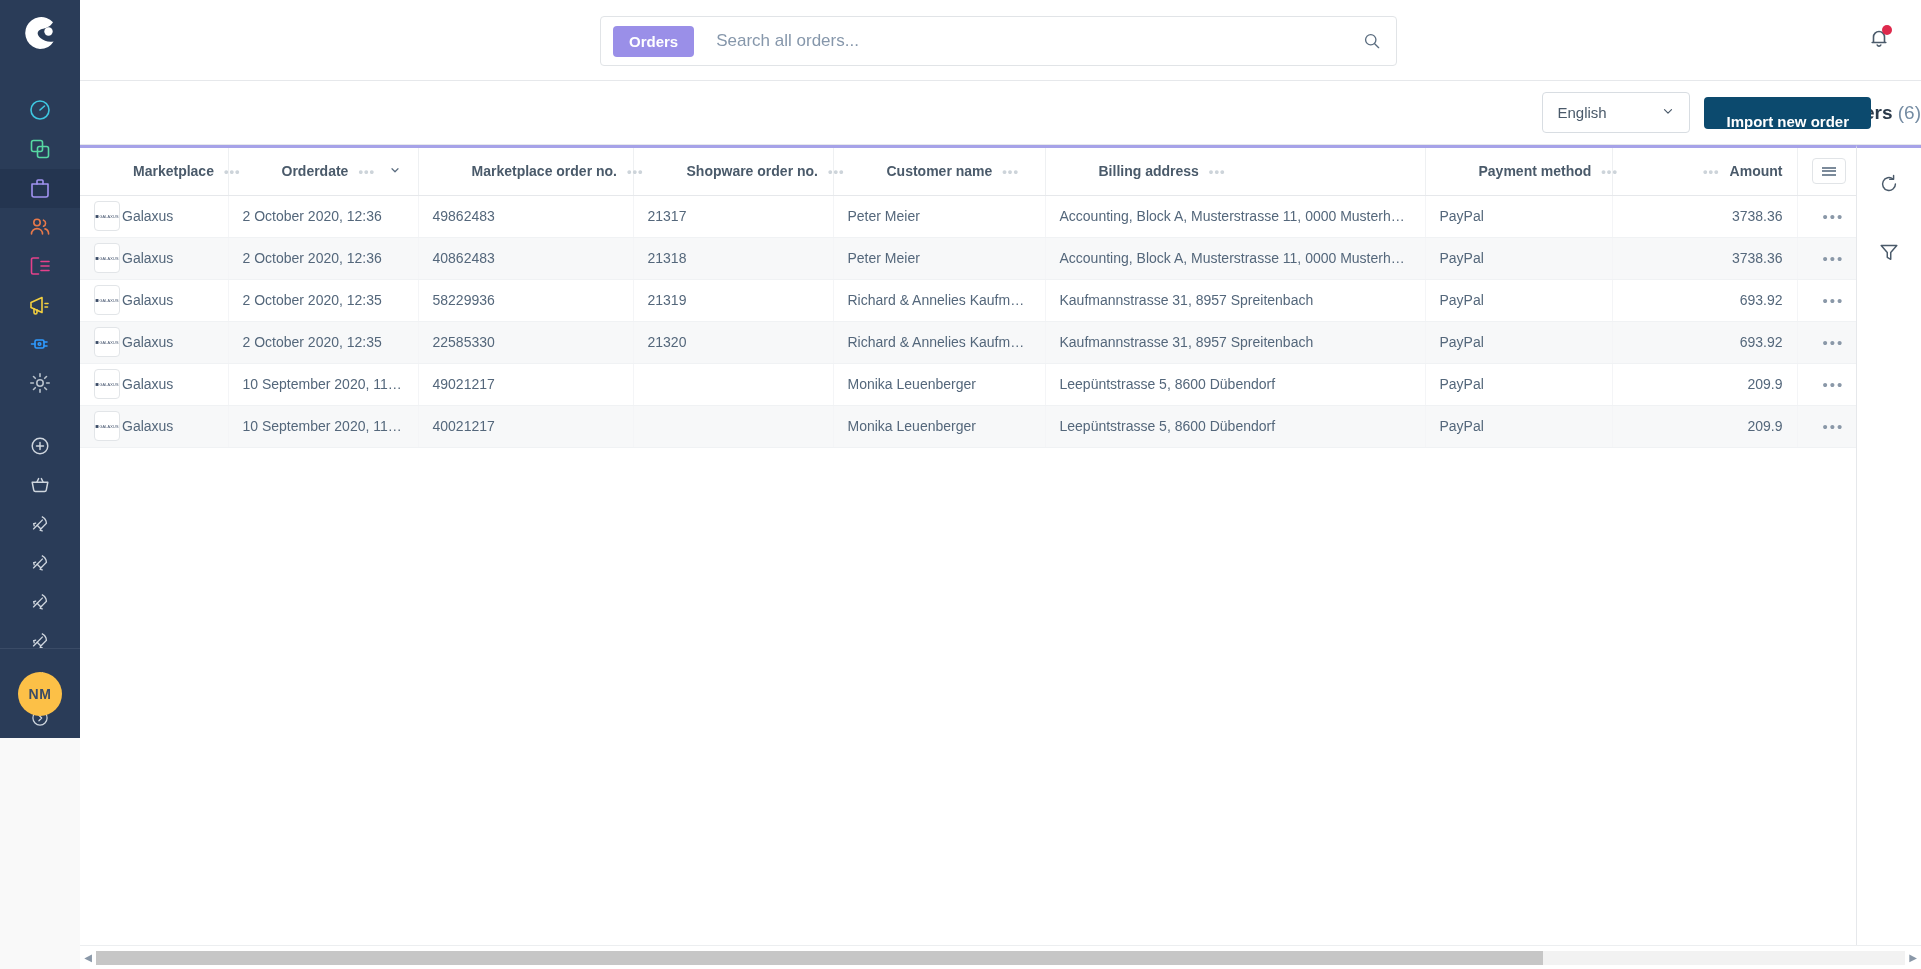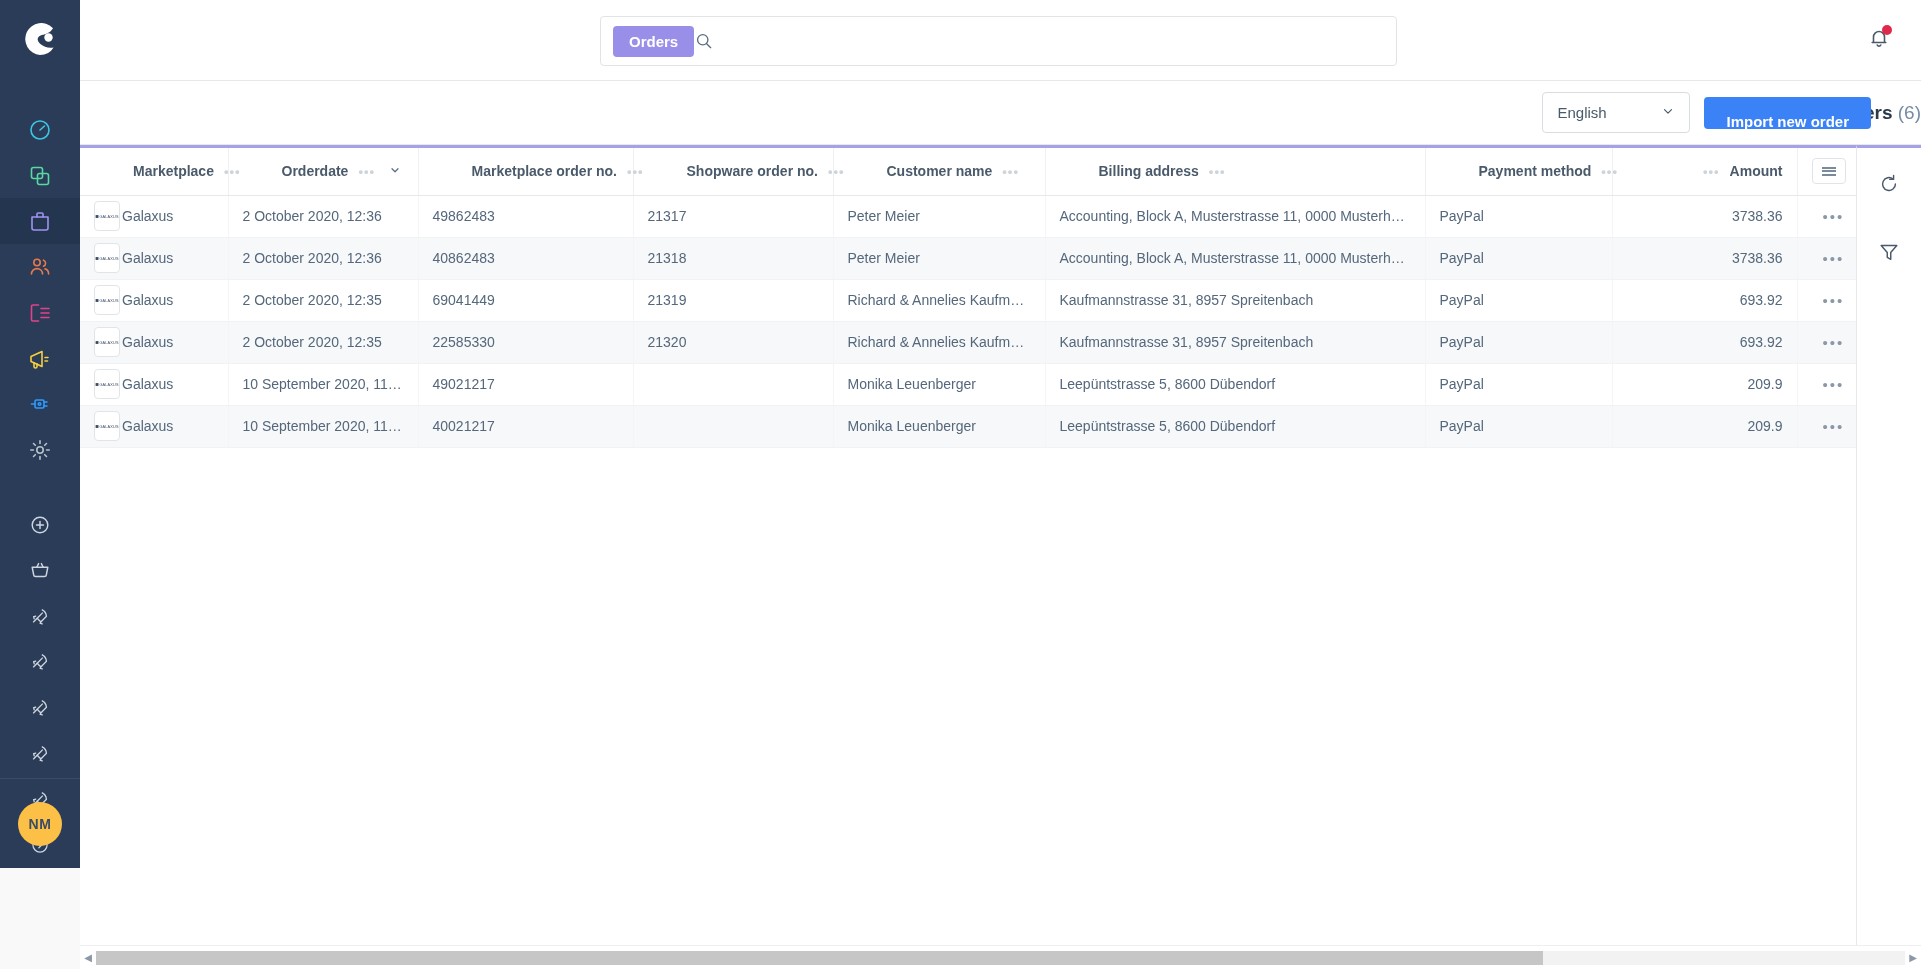"Search all orders..." input.search-input { html: none -> <input> }
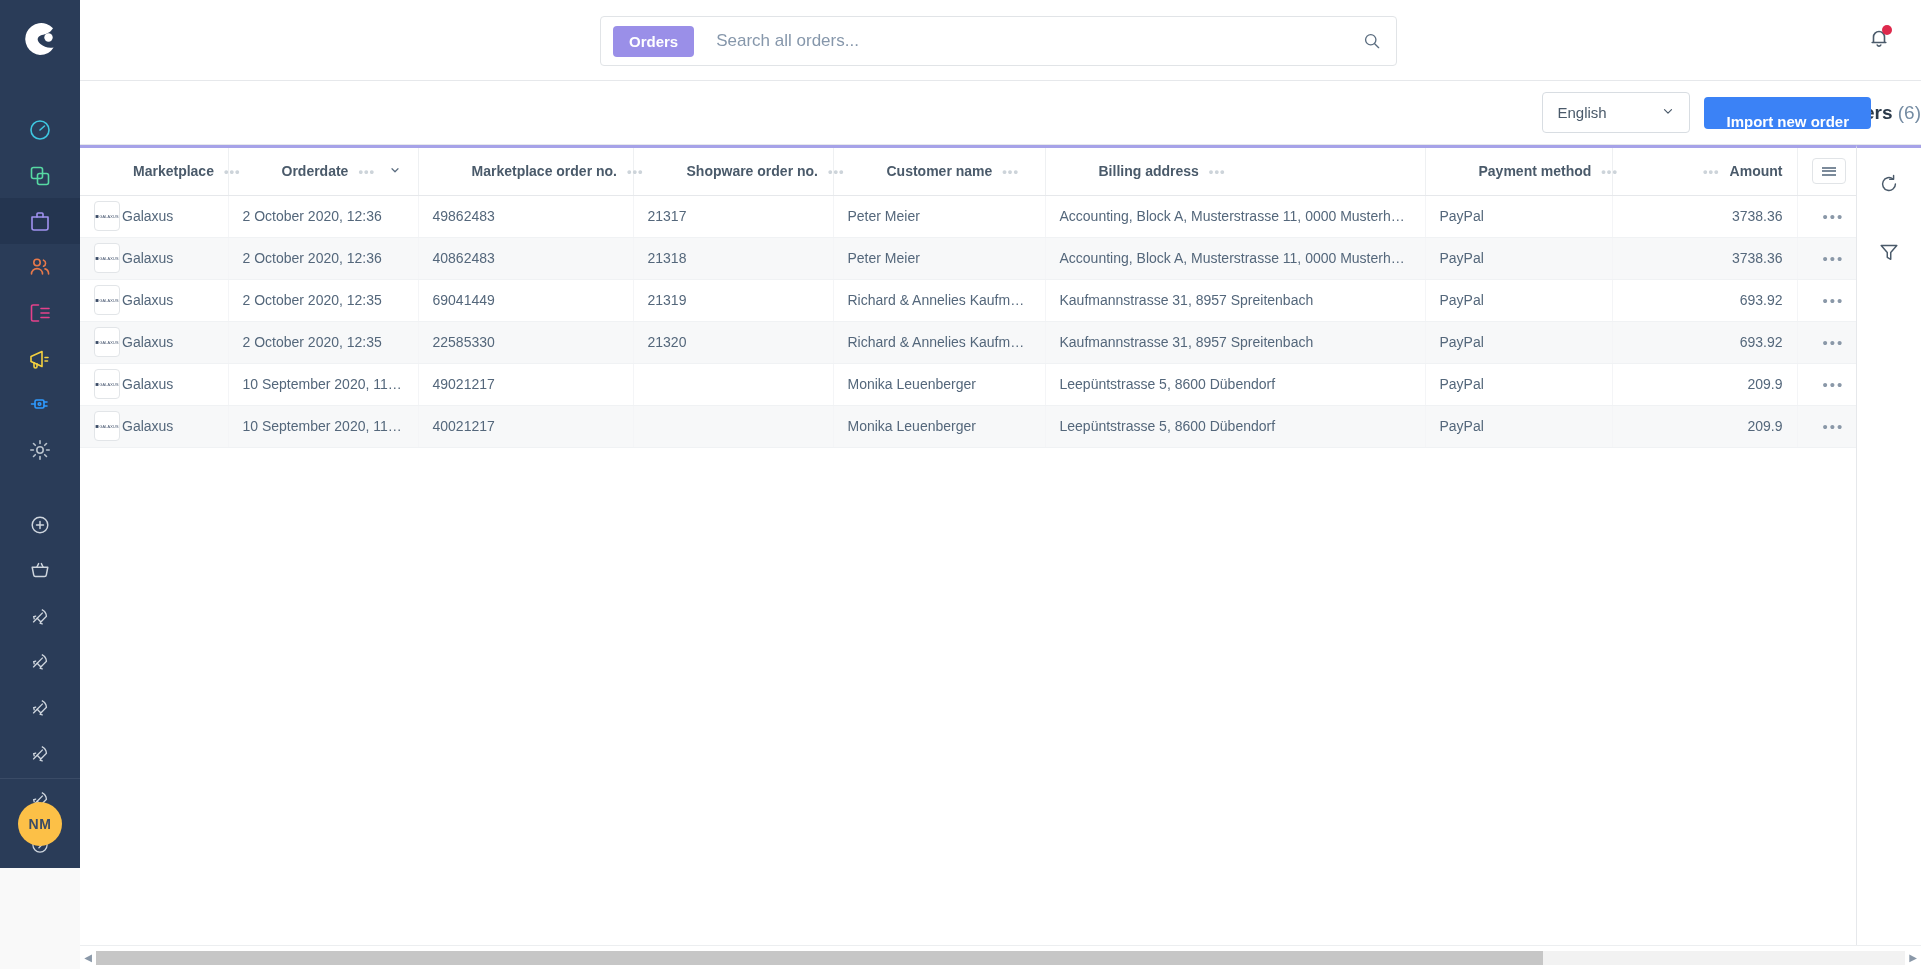"Import new order" .primary-btn { background: #3b82f6 -> #0c4a6e }
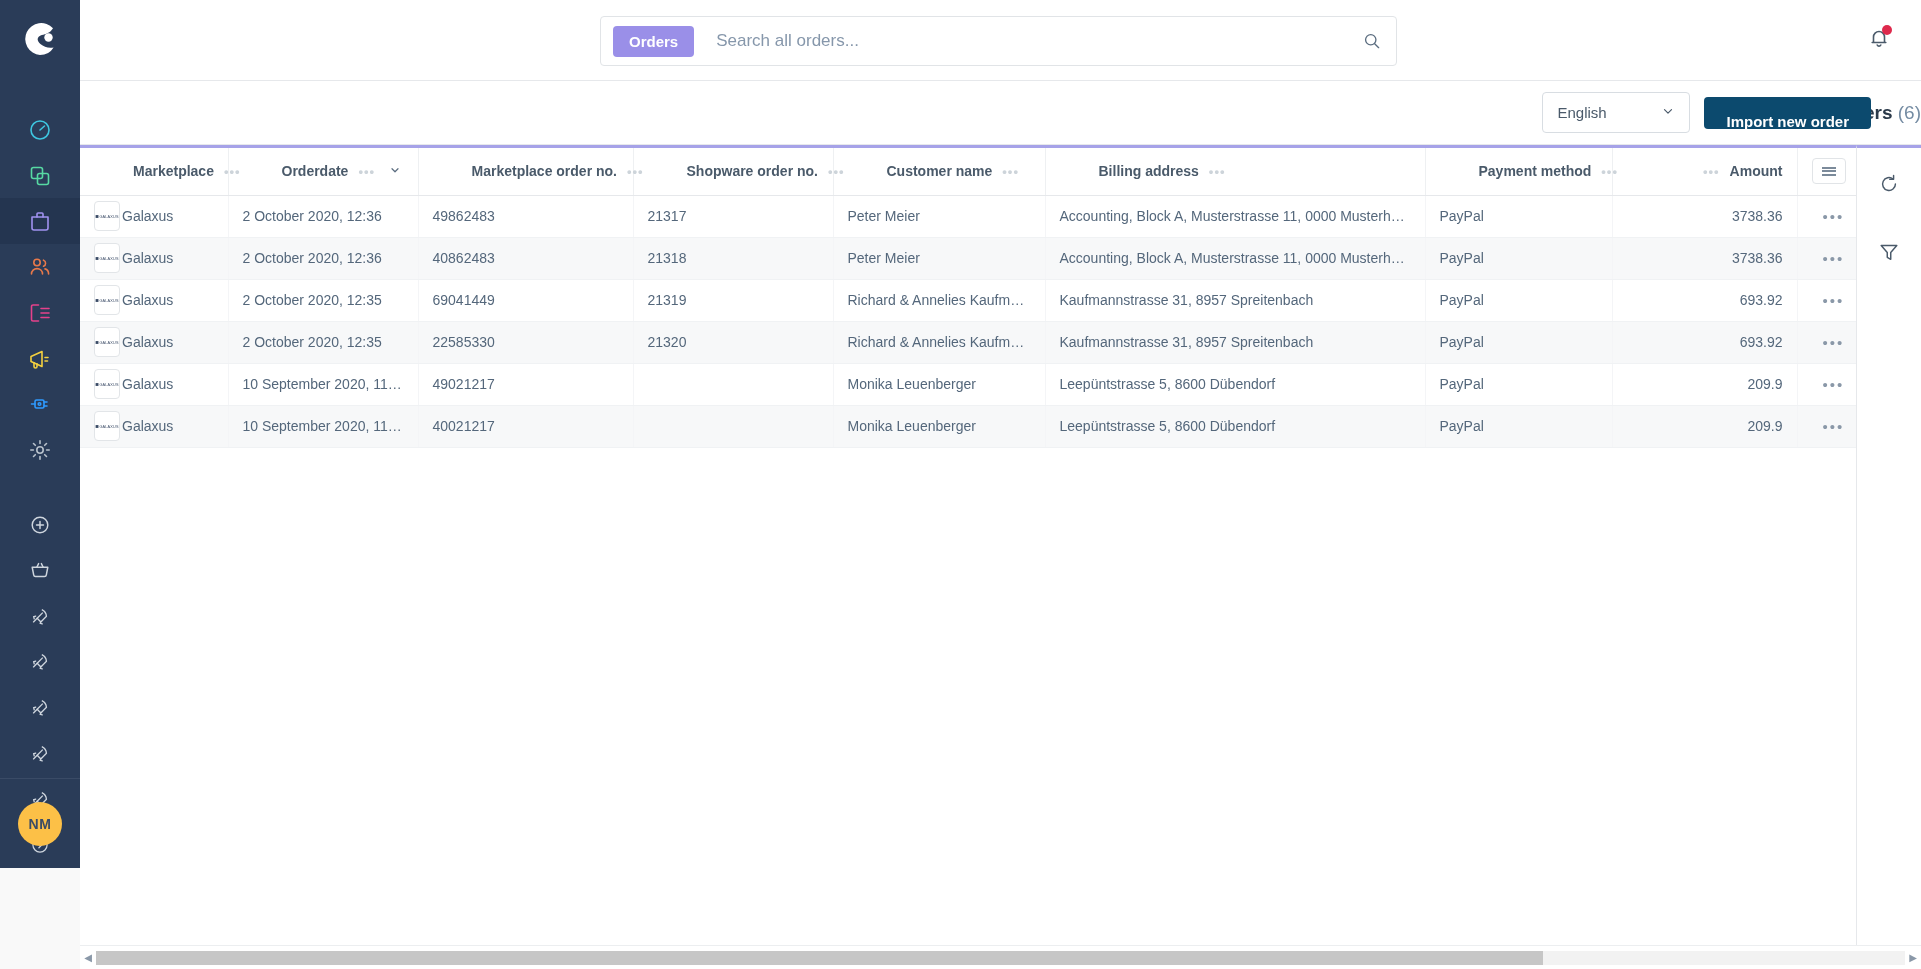"69041449" td { text: 69041449 -> 58229936 }
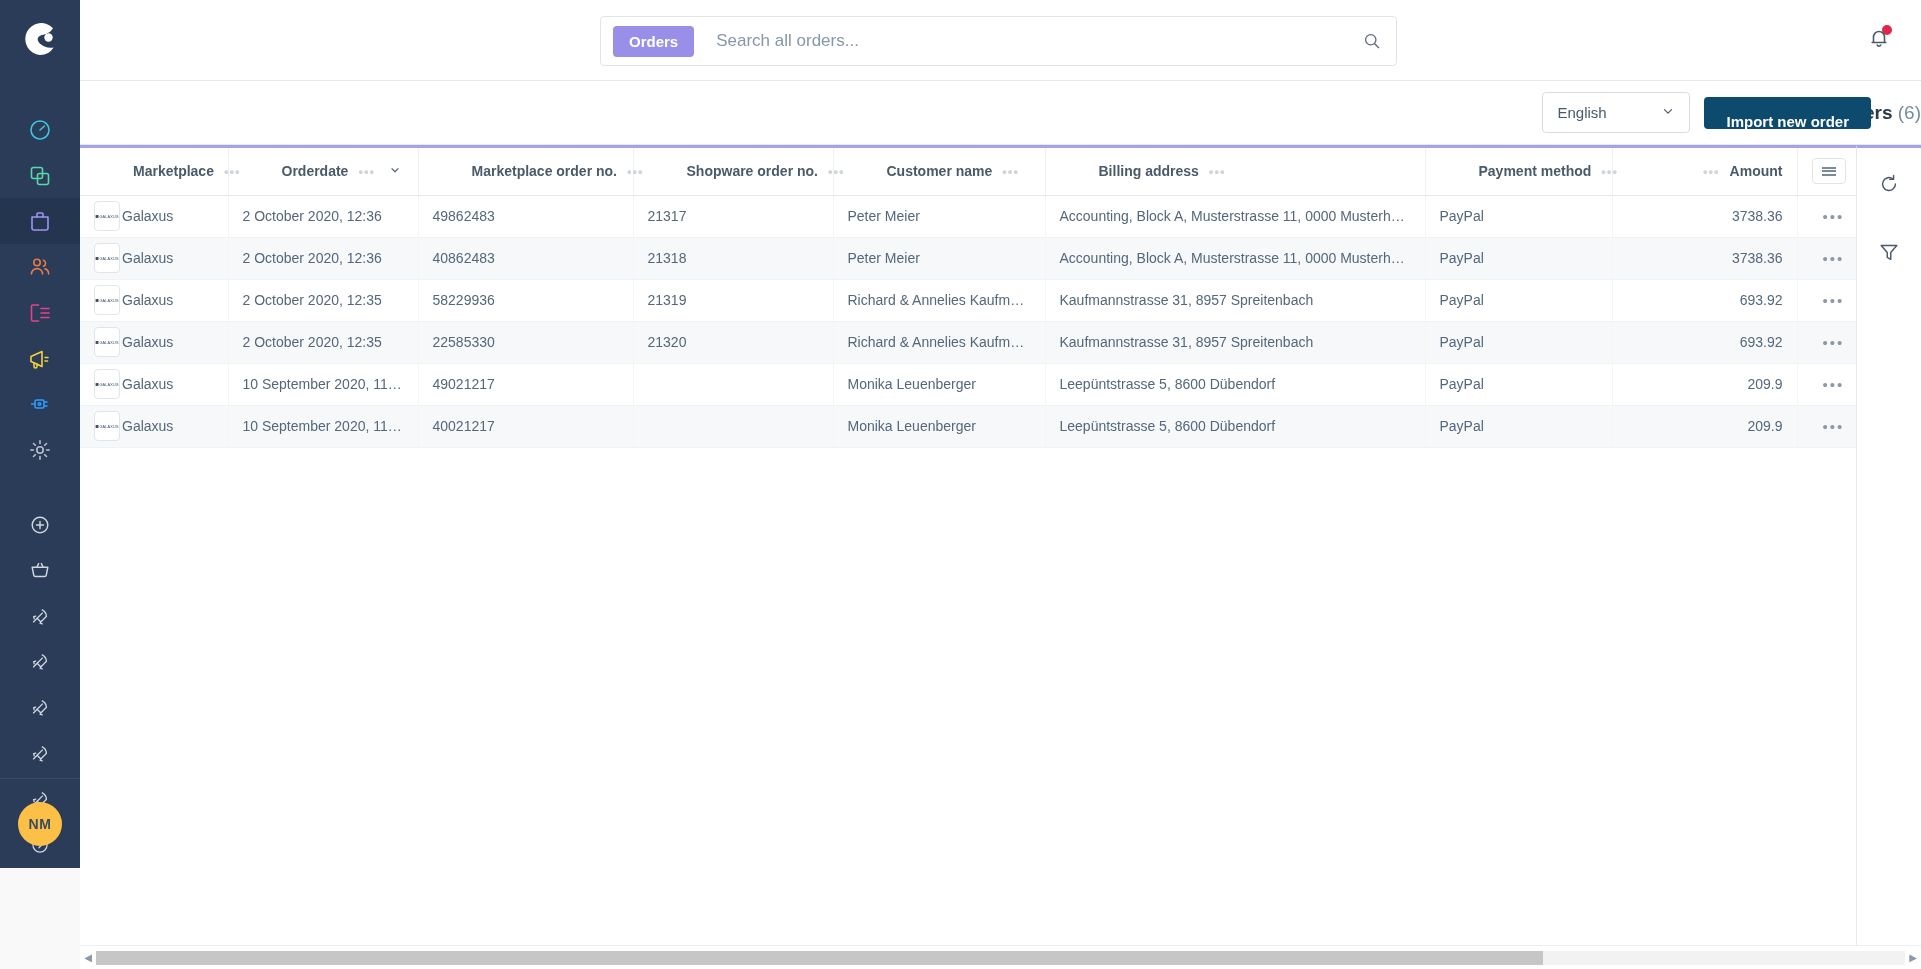"NM" .sidebar { height: 868px -> 738px }
